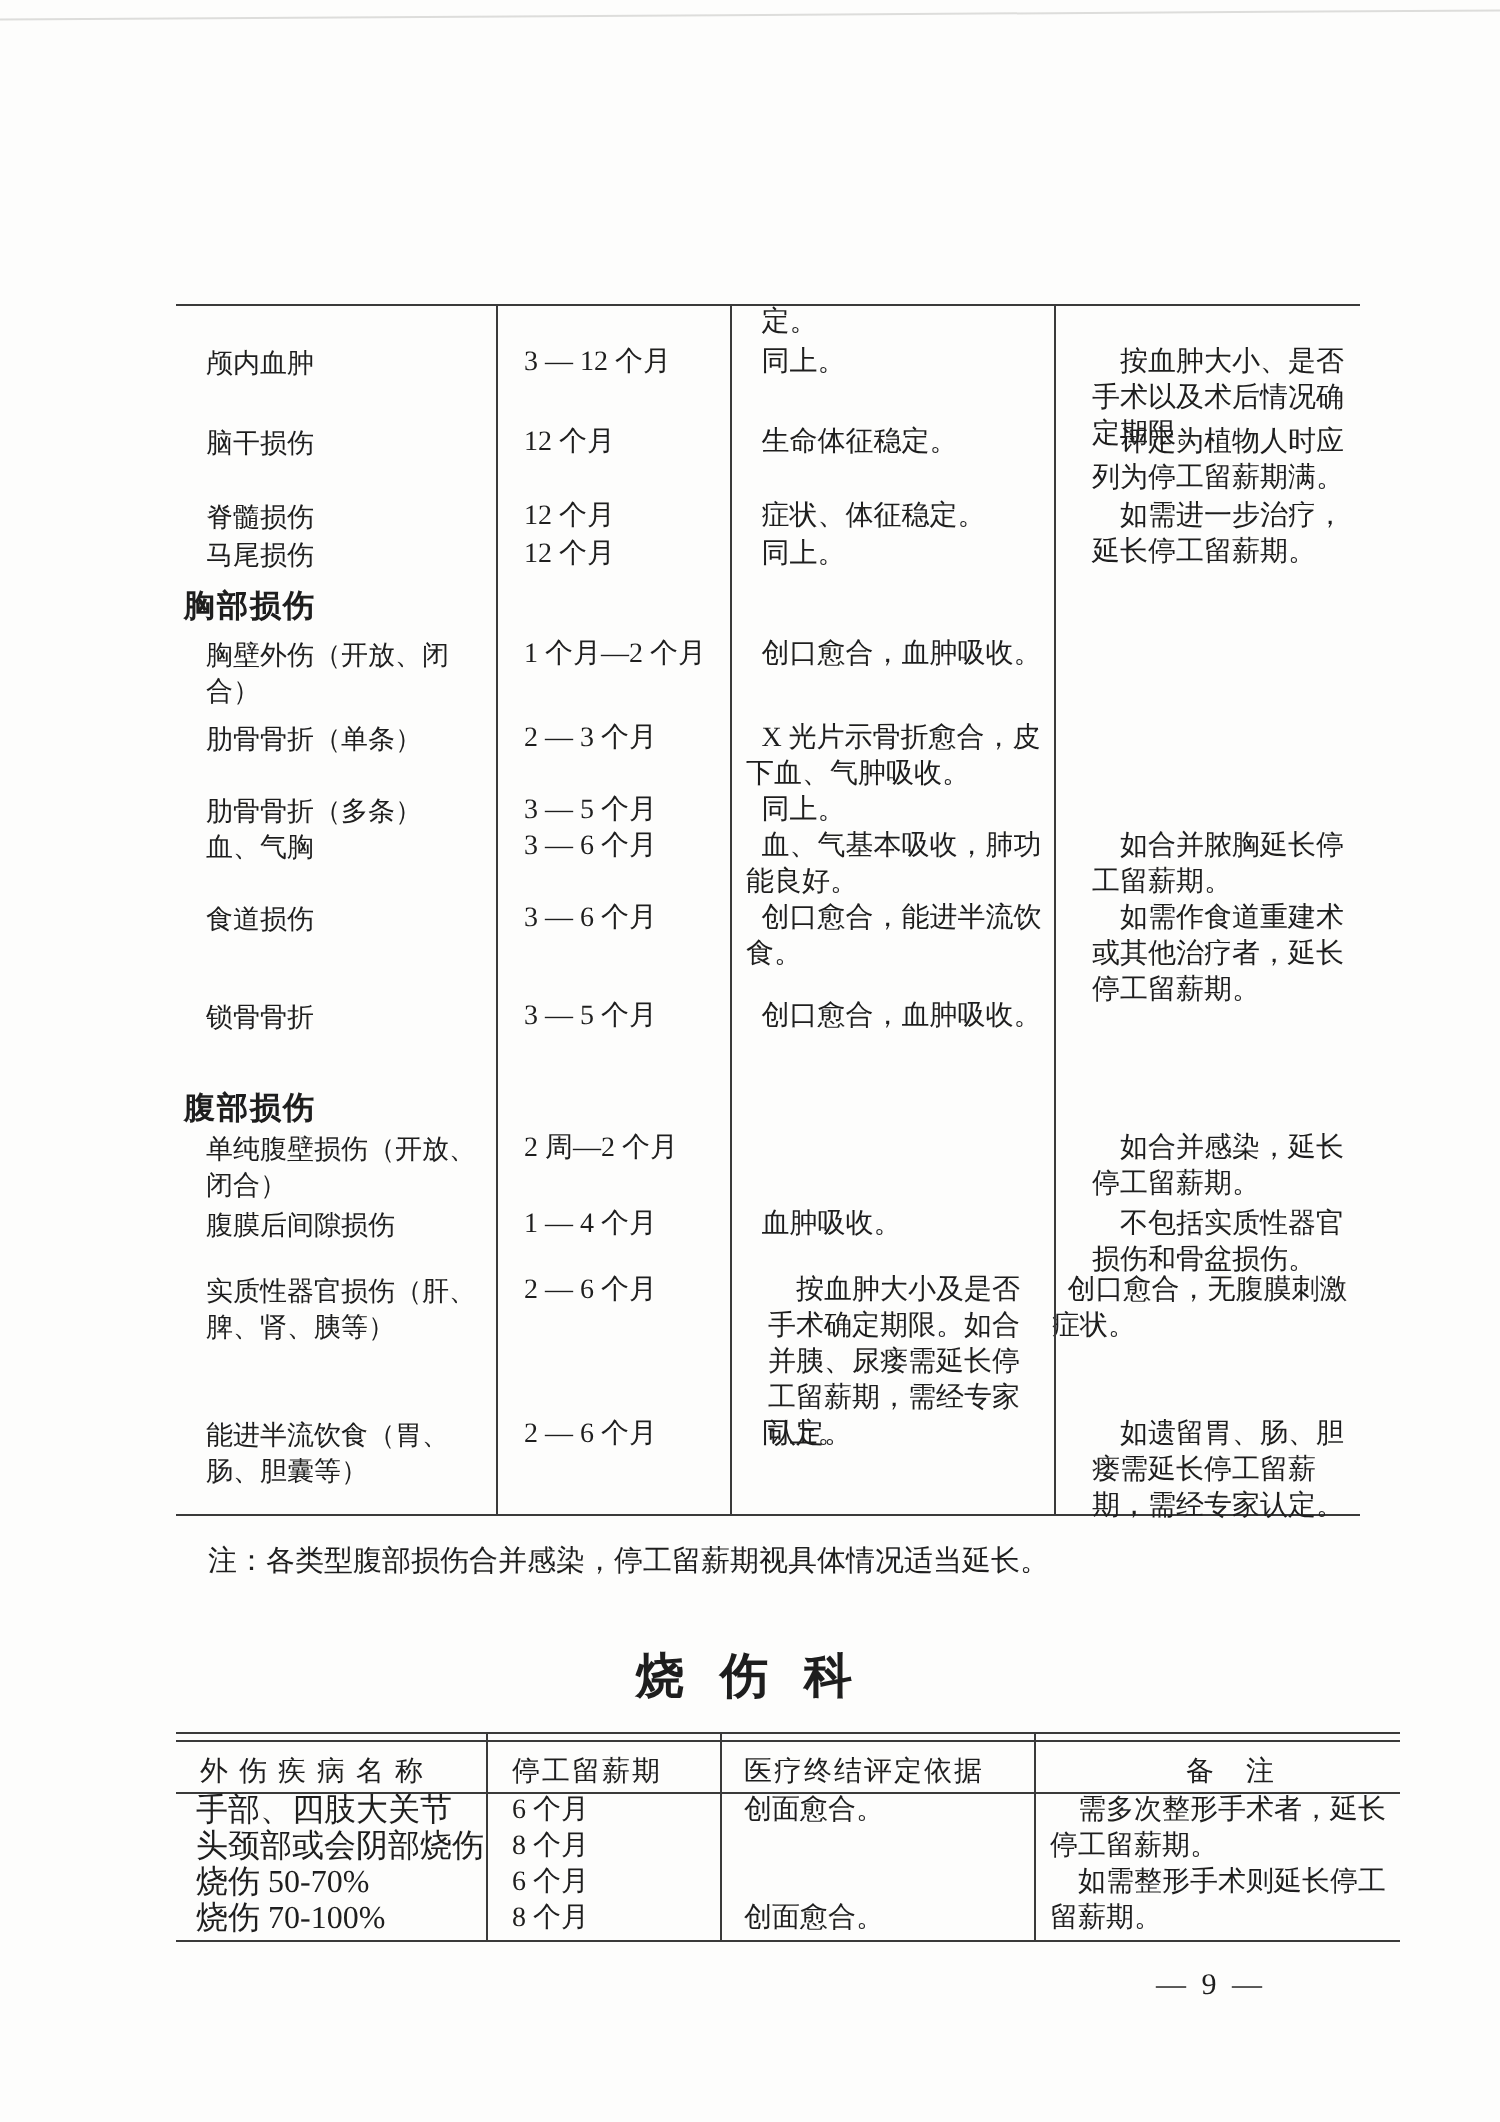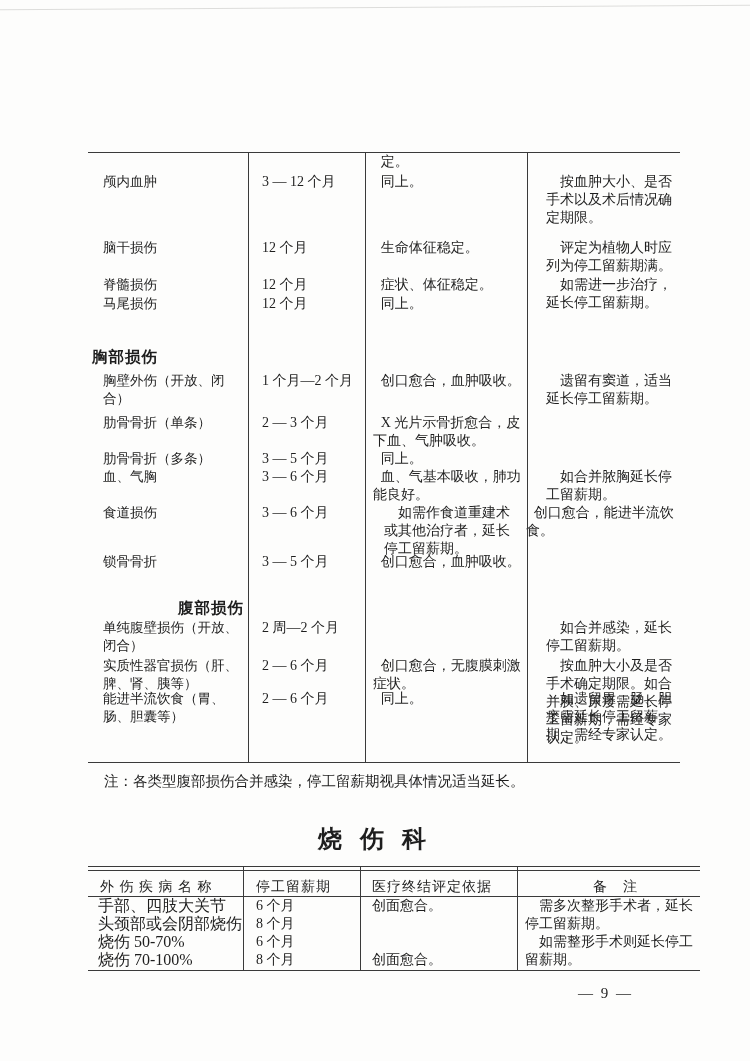"脑干损伤" .m-row:nth-child(3) { margin-top: 26px -> none }
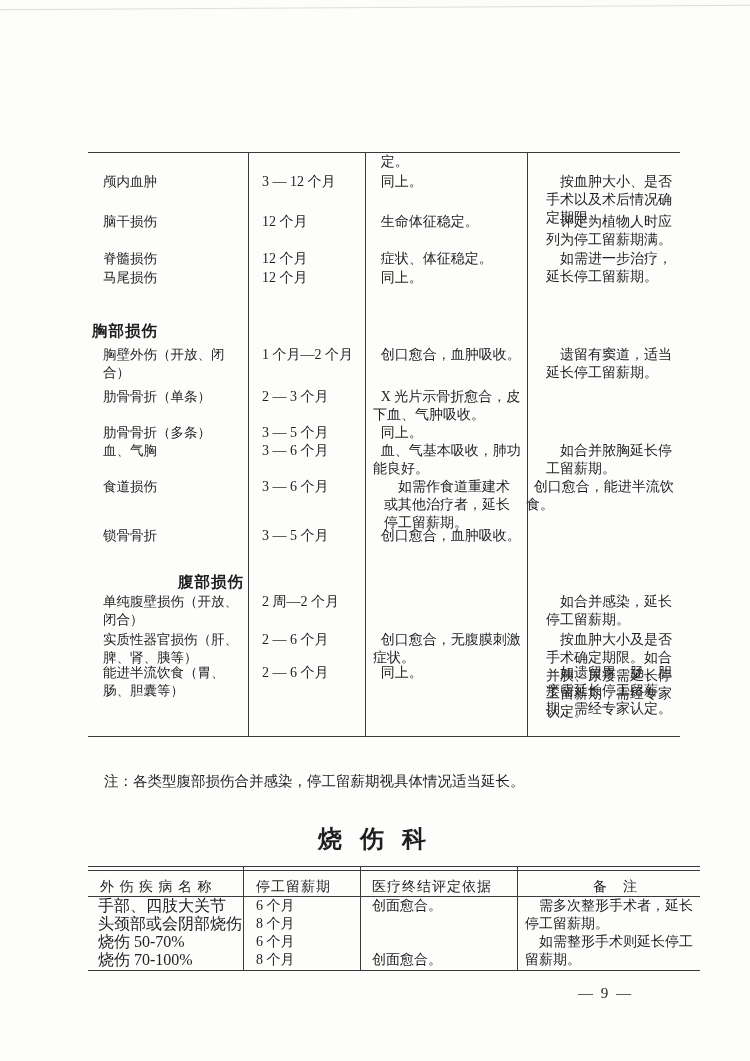"胸部损伤" .m-row:nth-child(6) { margin-top: 27px -> none }
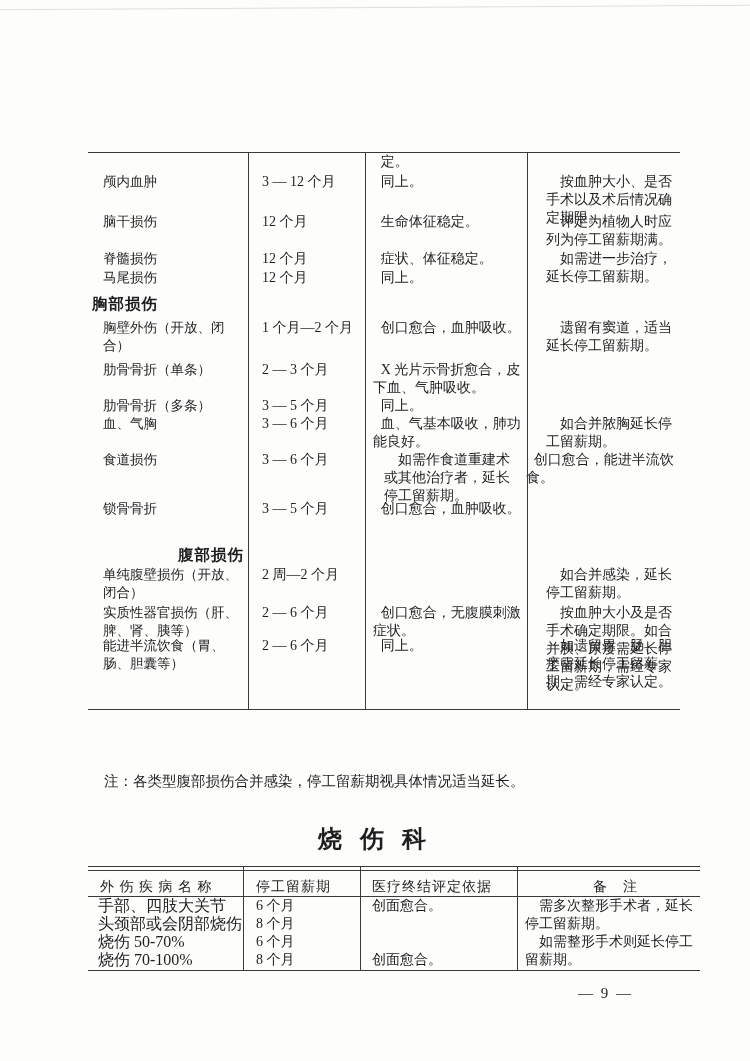"遗留有窦道，适当延长停工留薪期。" div.cell { html: <div>遗留有窦道，适当延长停工留薪期。</div> -> none }
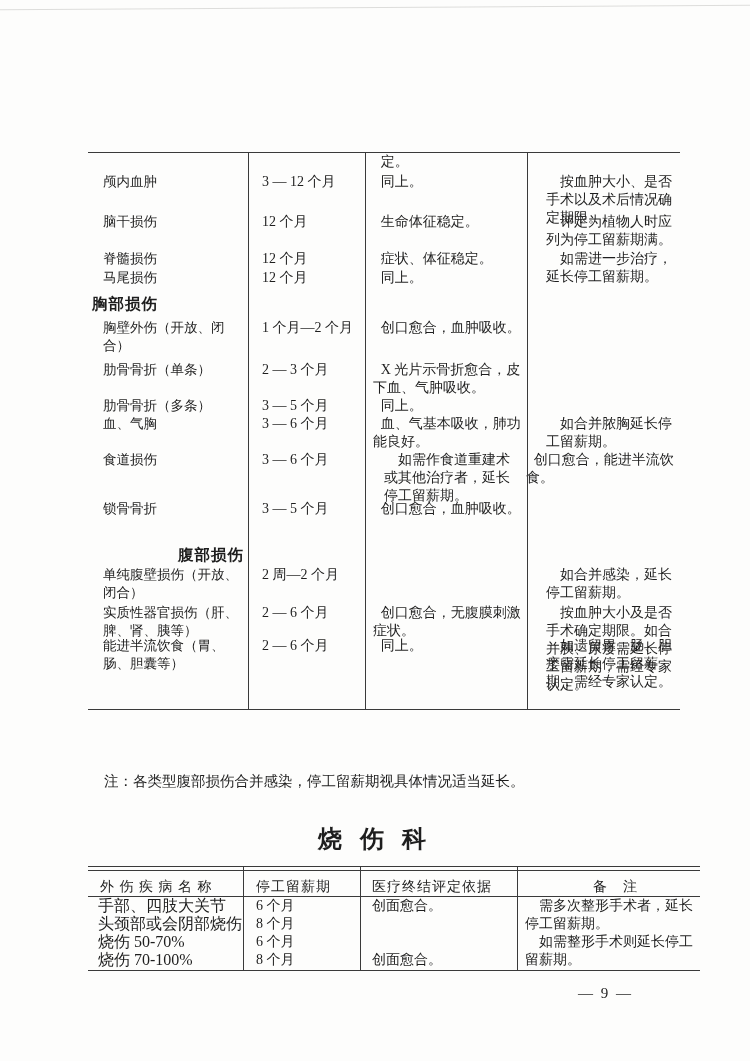"如需作食道重建术或其他治疗者，延长停工留薪期。" div.cell { order: before "创口愈合，能进半流饮食。" -> after "创口愈合，能进半流饮食。" }
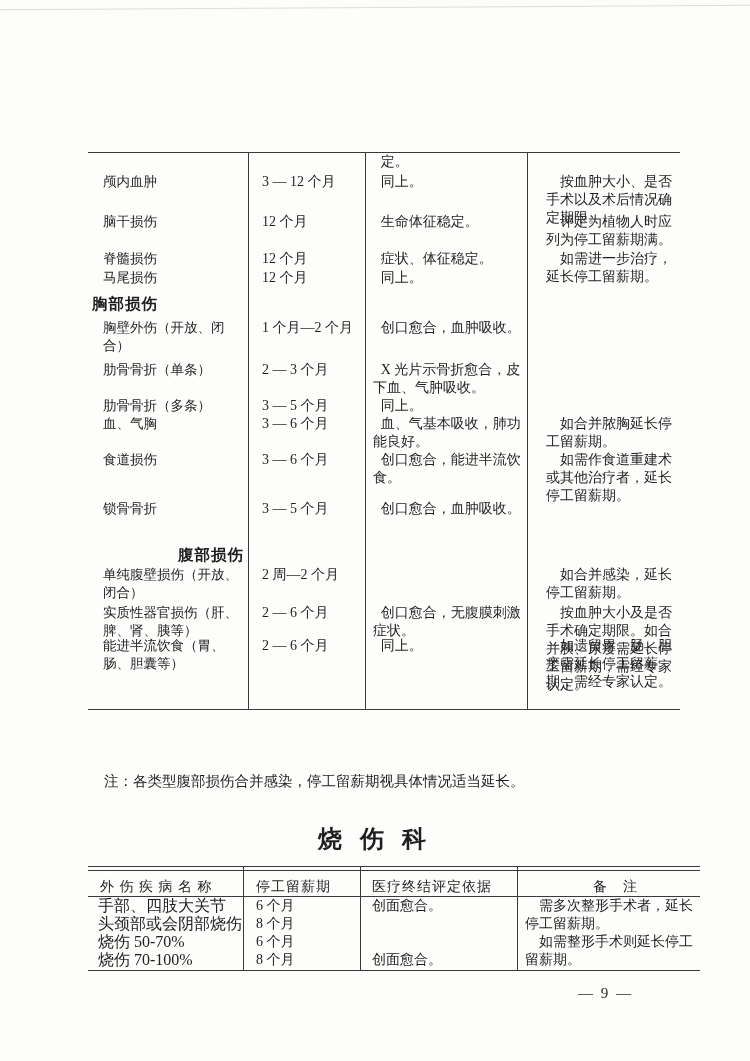"腹部损伤" .m-row:nth-child(13) { text-align: right -> none }
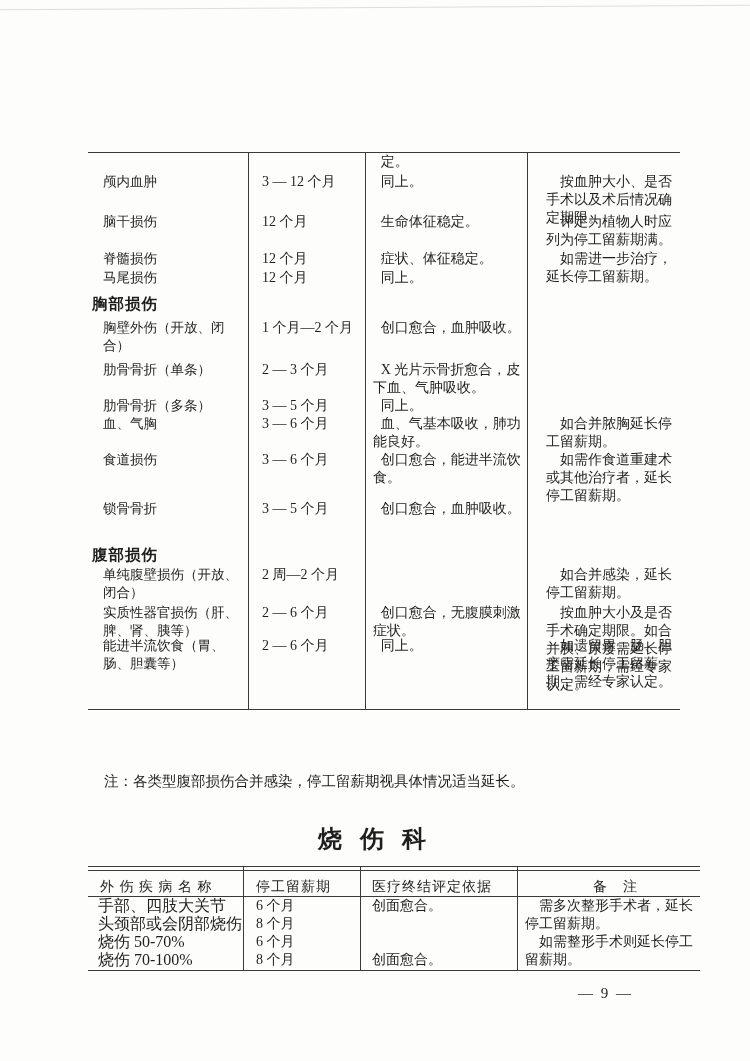"腹膜后间隙损伤" div.m-row { html: none -> <div> <div>腹膜后间隙损伤</div> <div>1 — 4 个月</div> <div>血肿吸收。</div> <div>不包括实质性器官损伤和骨盆损伤。</div> </div> }
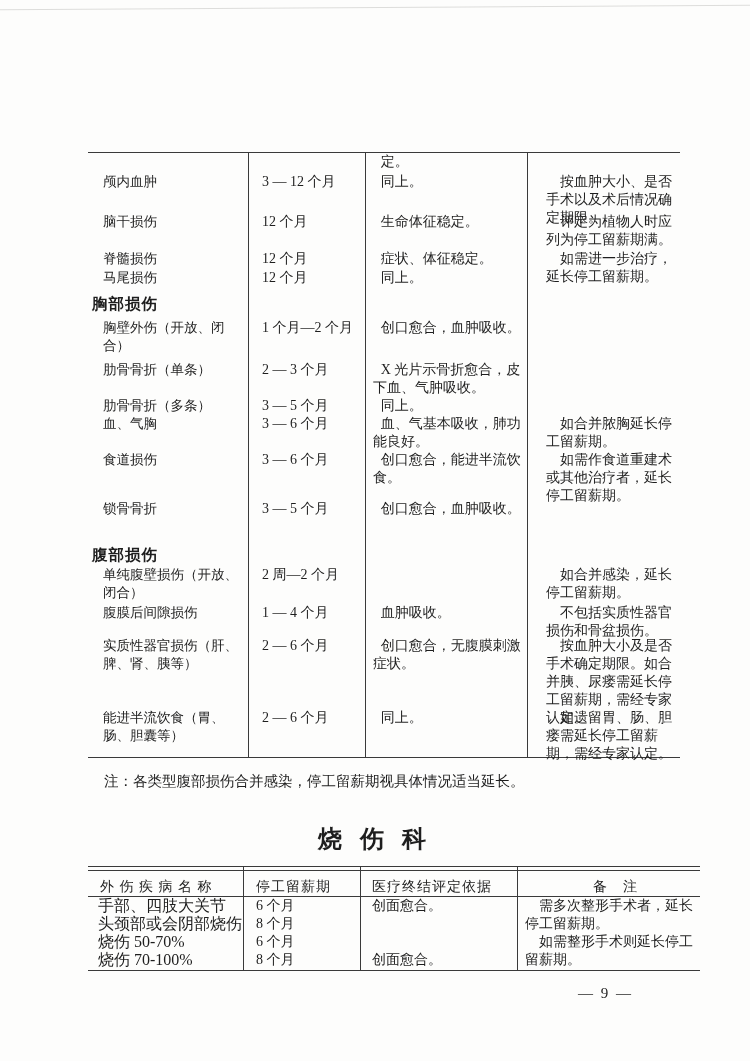"创口愈合，无腹膜刺激症状。" div.cell { order: before "按血肿大小及是否手术确定期限。如合并胰、尿瘘需延长停工留薪期，需经专家认定。" -> after "按血肿大小及是否手术确定期限。如合并胰、尿瘘需延长停工留薪期，需经专家认定。" }
